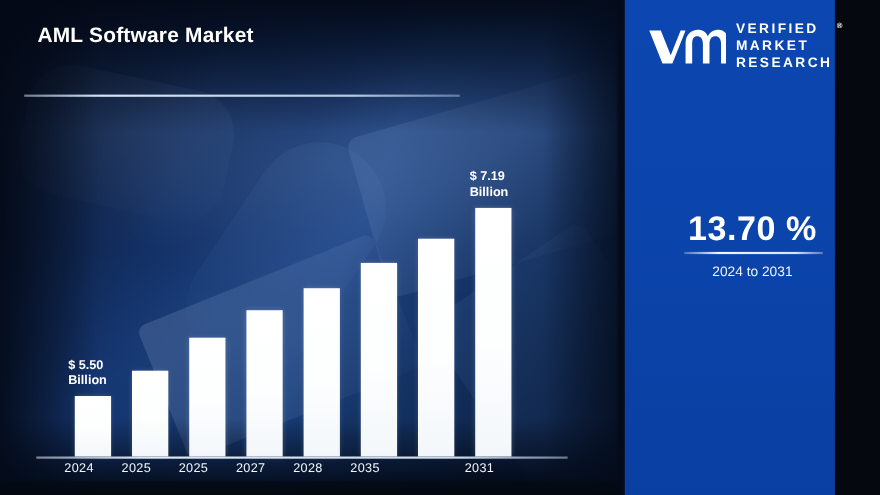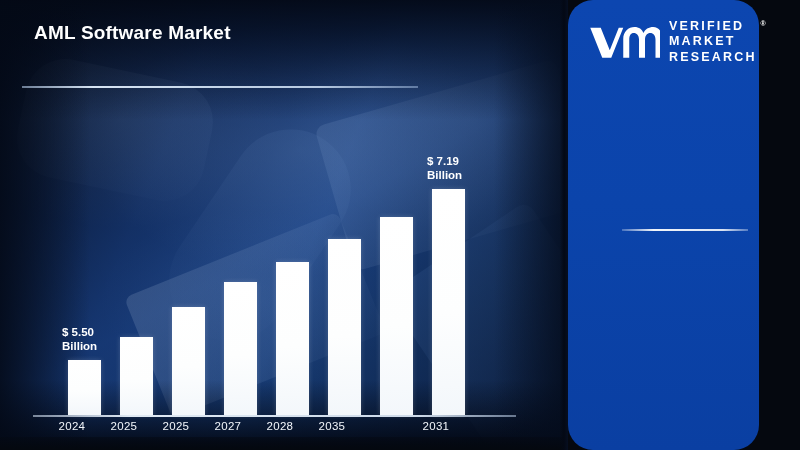"VERIFIED" .right-panel { border-radius: 25px -> none }
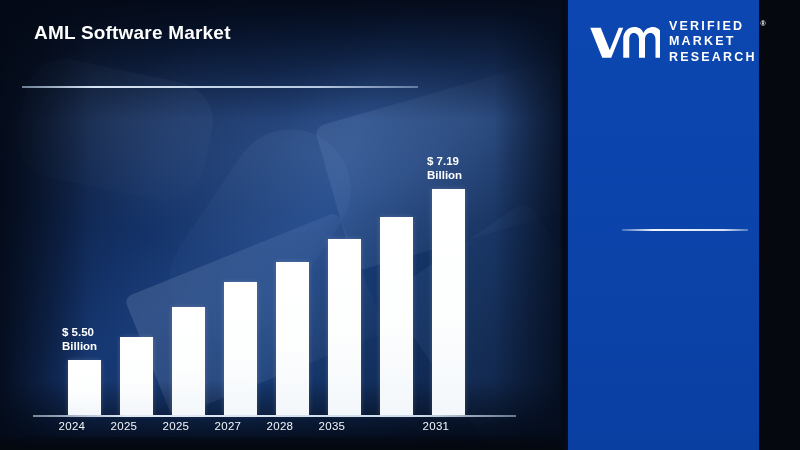"13.70 %" div.cagr-value { html: none -> <div>13.70 %</div> }
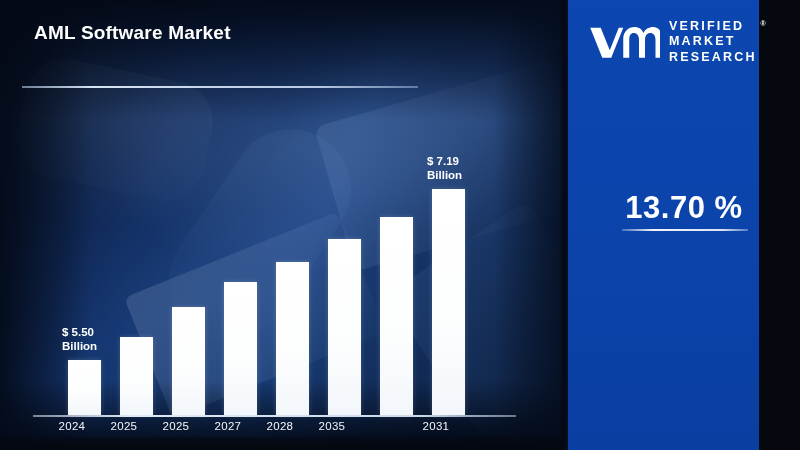"2024 to 2031" div { html: none -> <div>2024 to 2031</div> }
